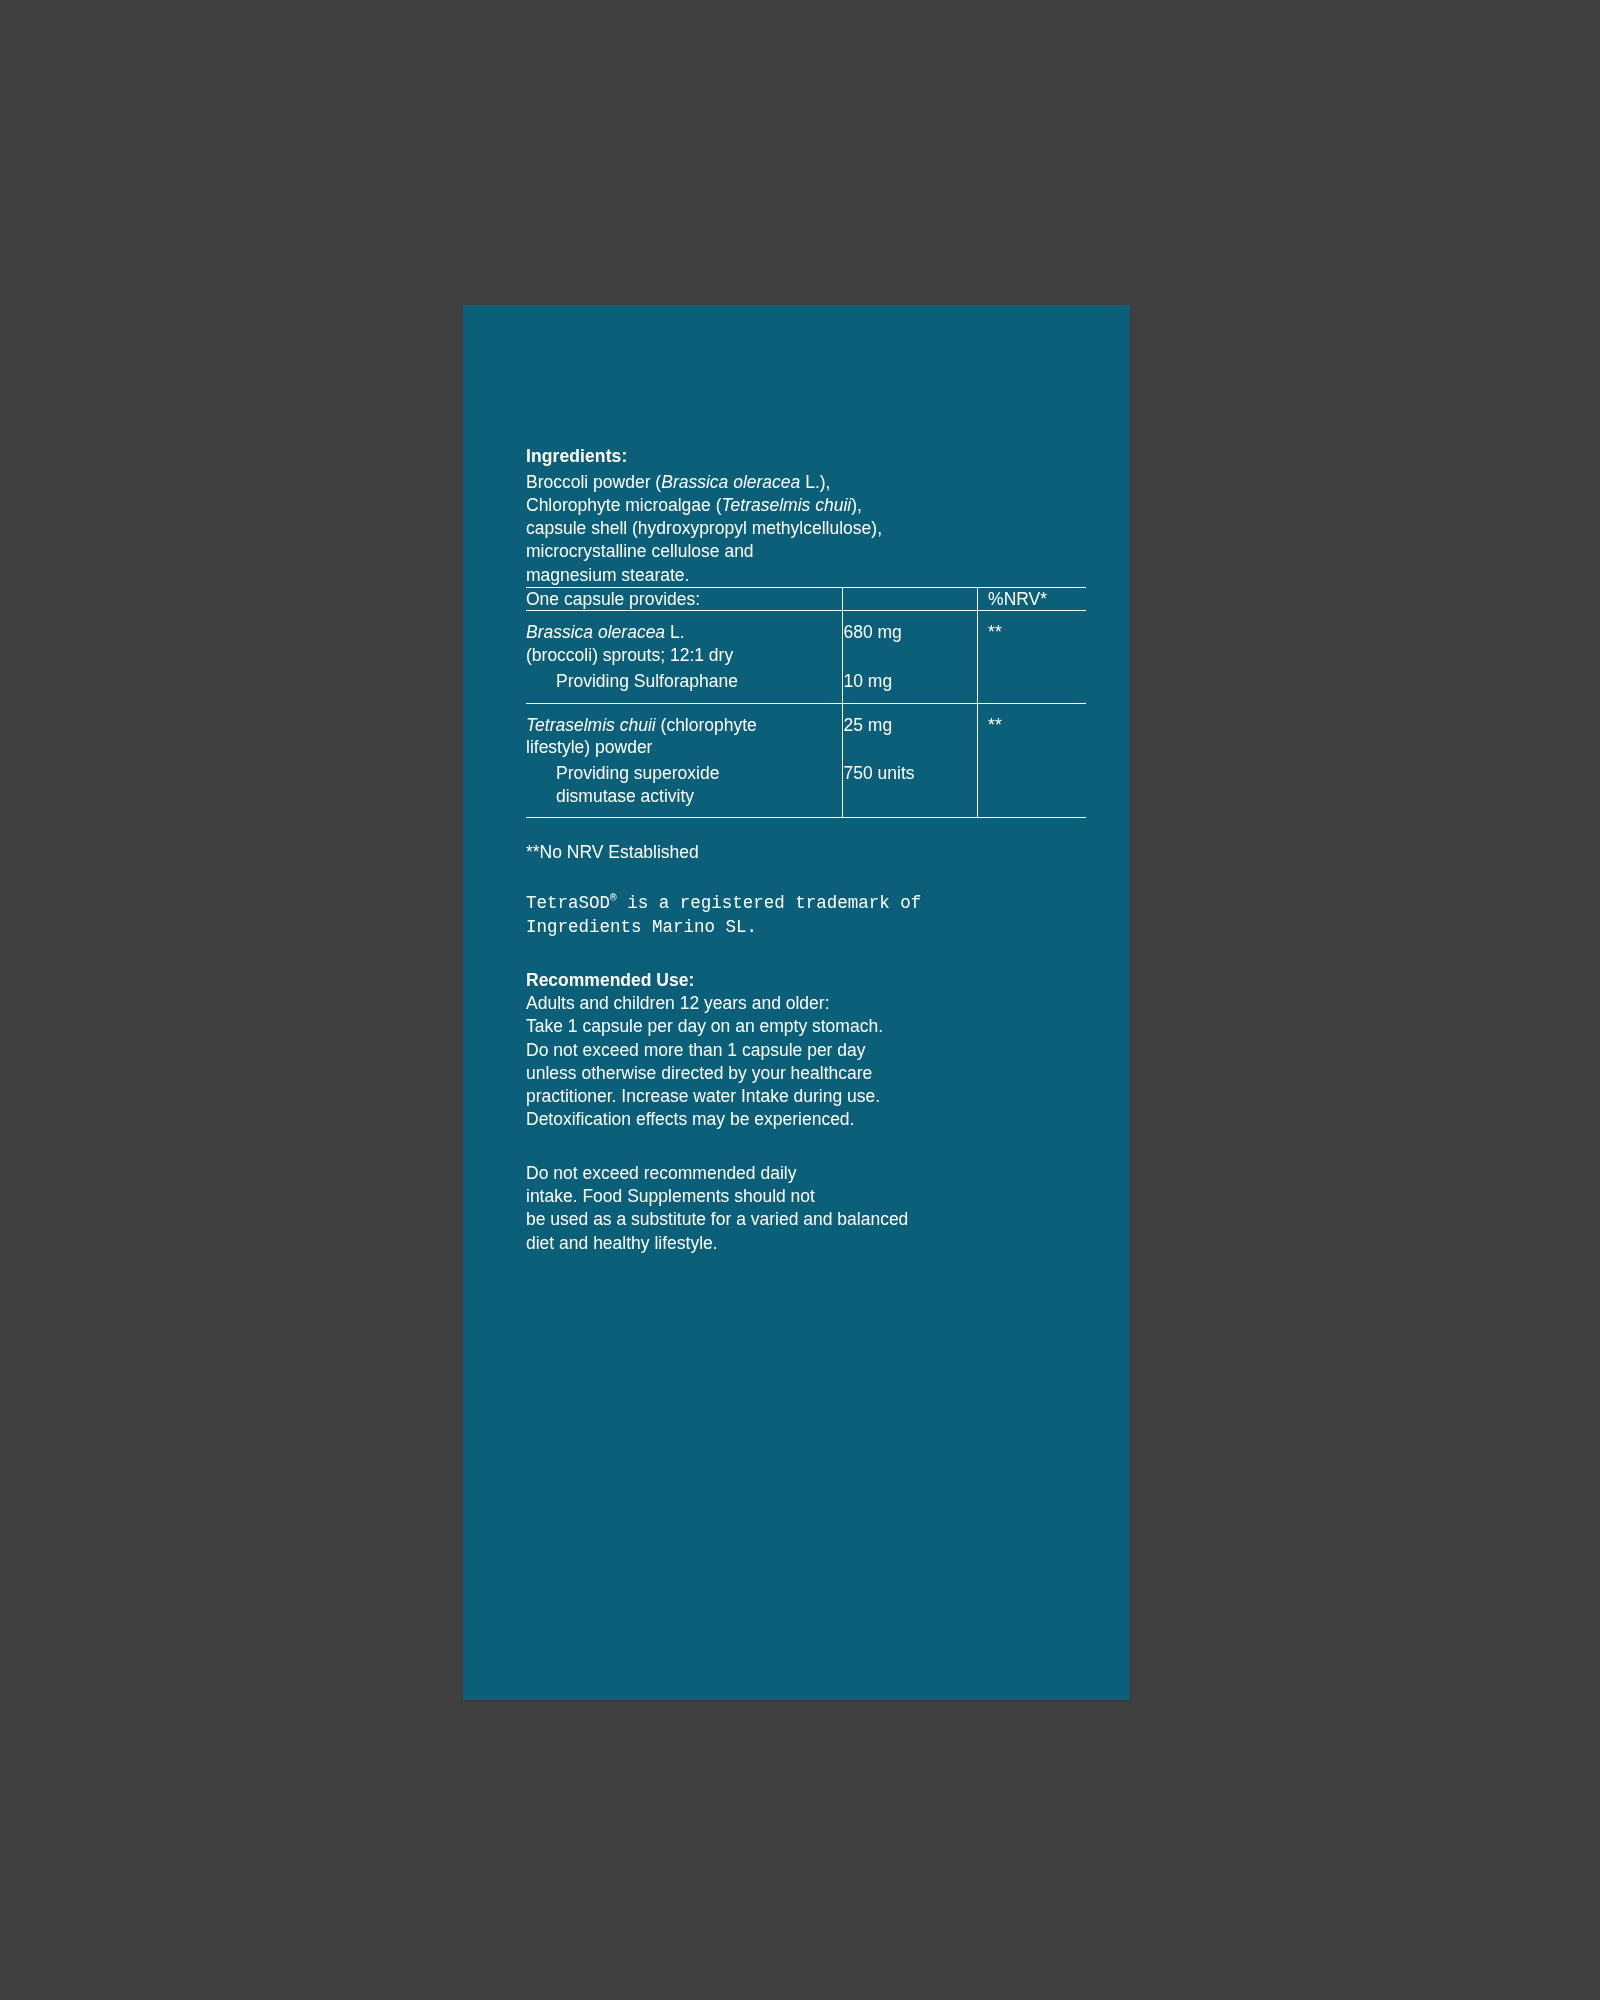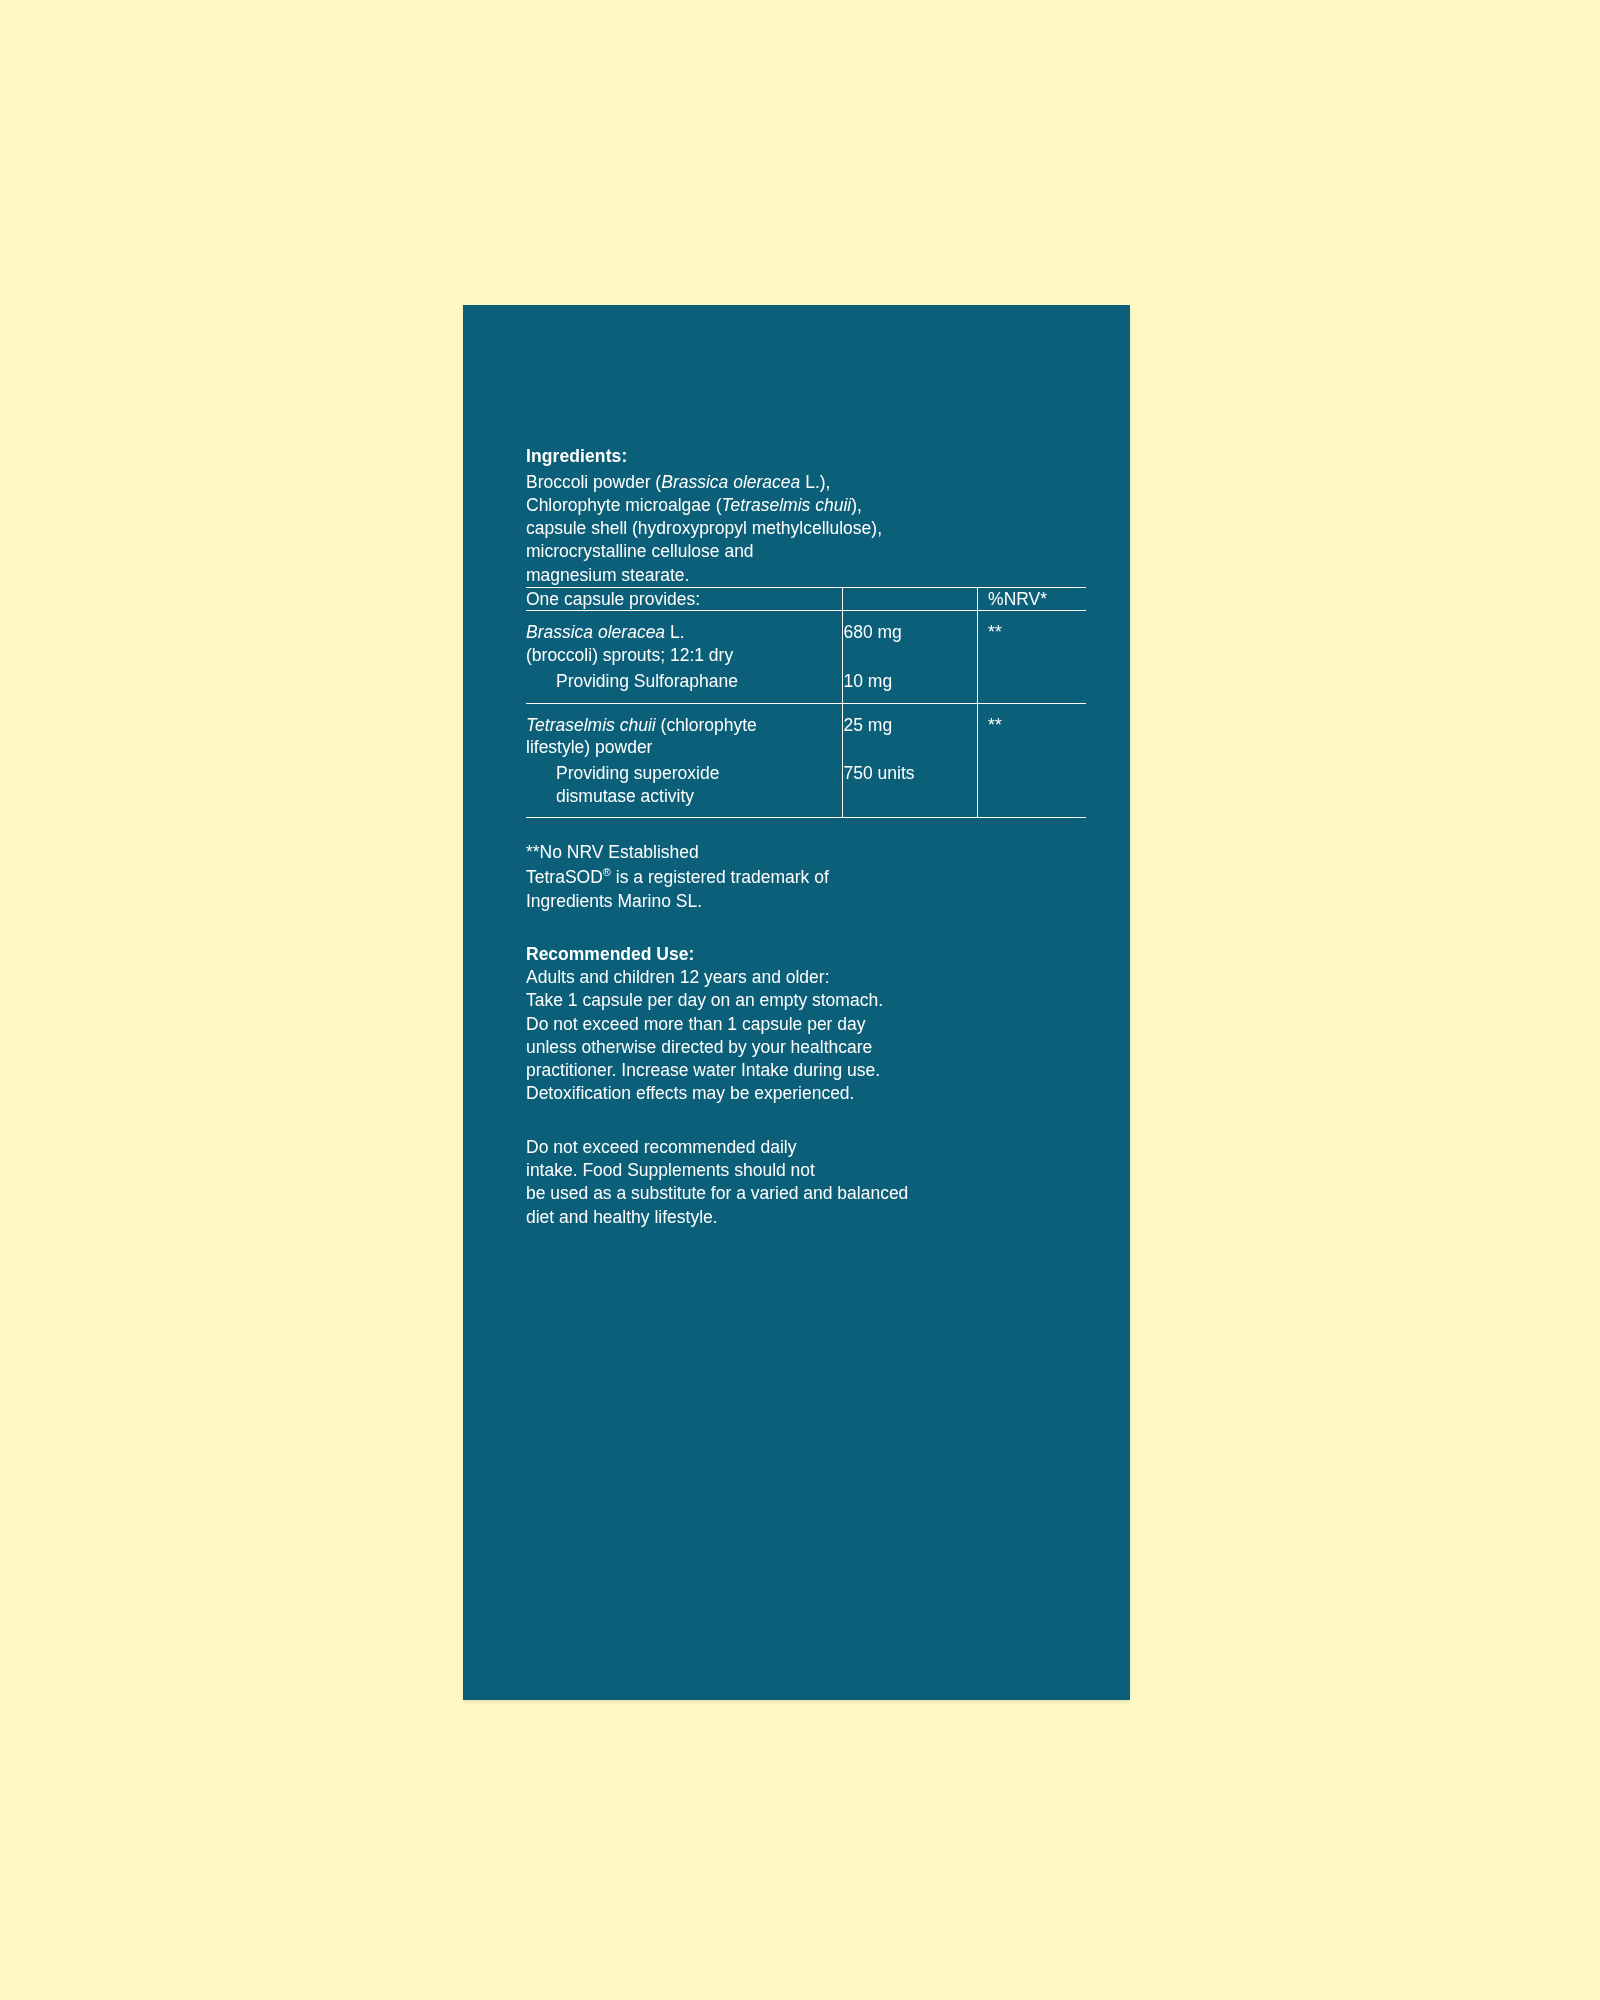"Ingredients:" .page { background: #fef9c3 -> #404040 }
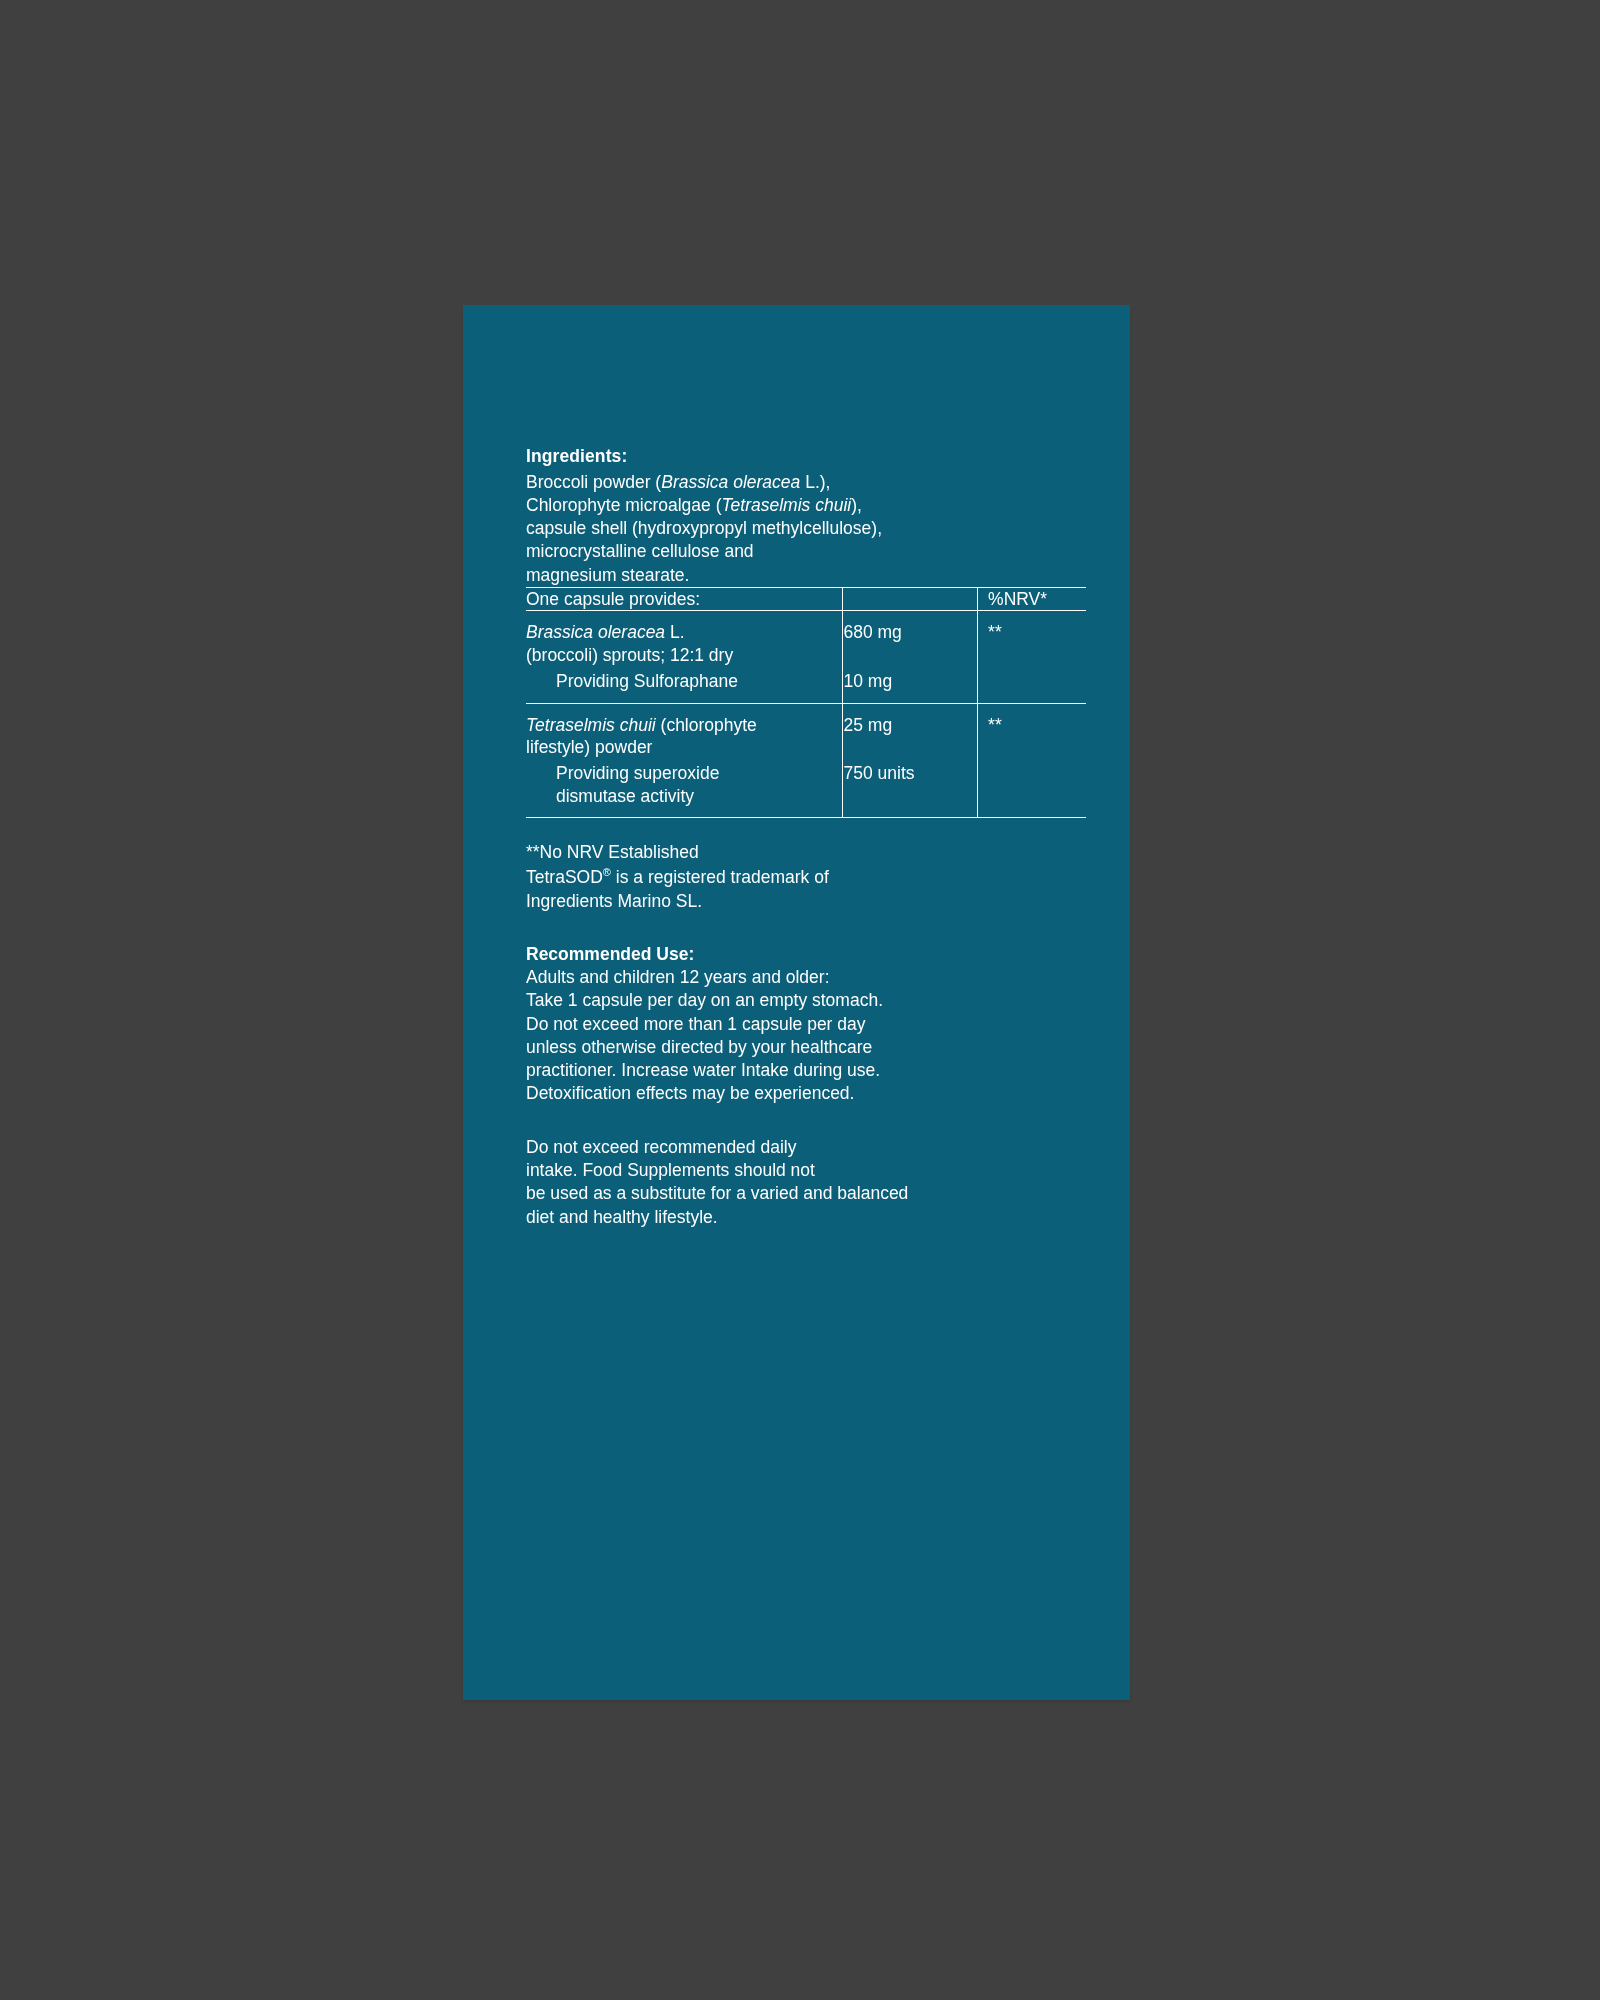"TetraSOD® is a registered trademark" .trademark { font-family: none -> Liberation Mono, monospace; margin-top: none -> 26px }
